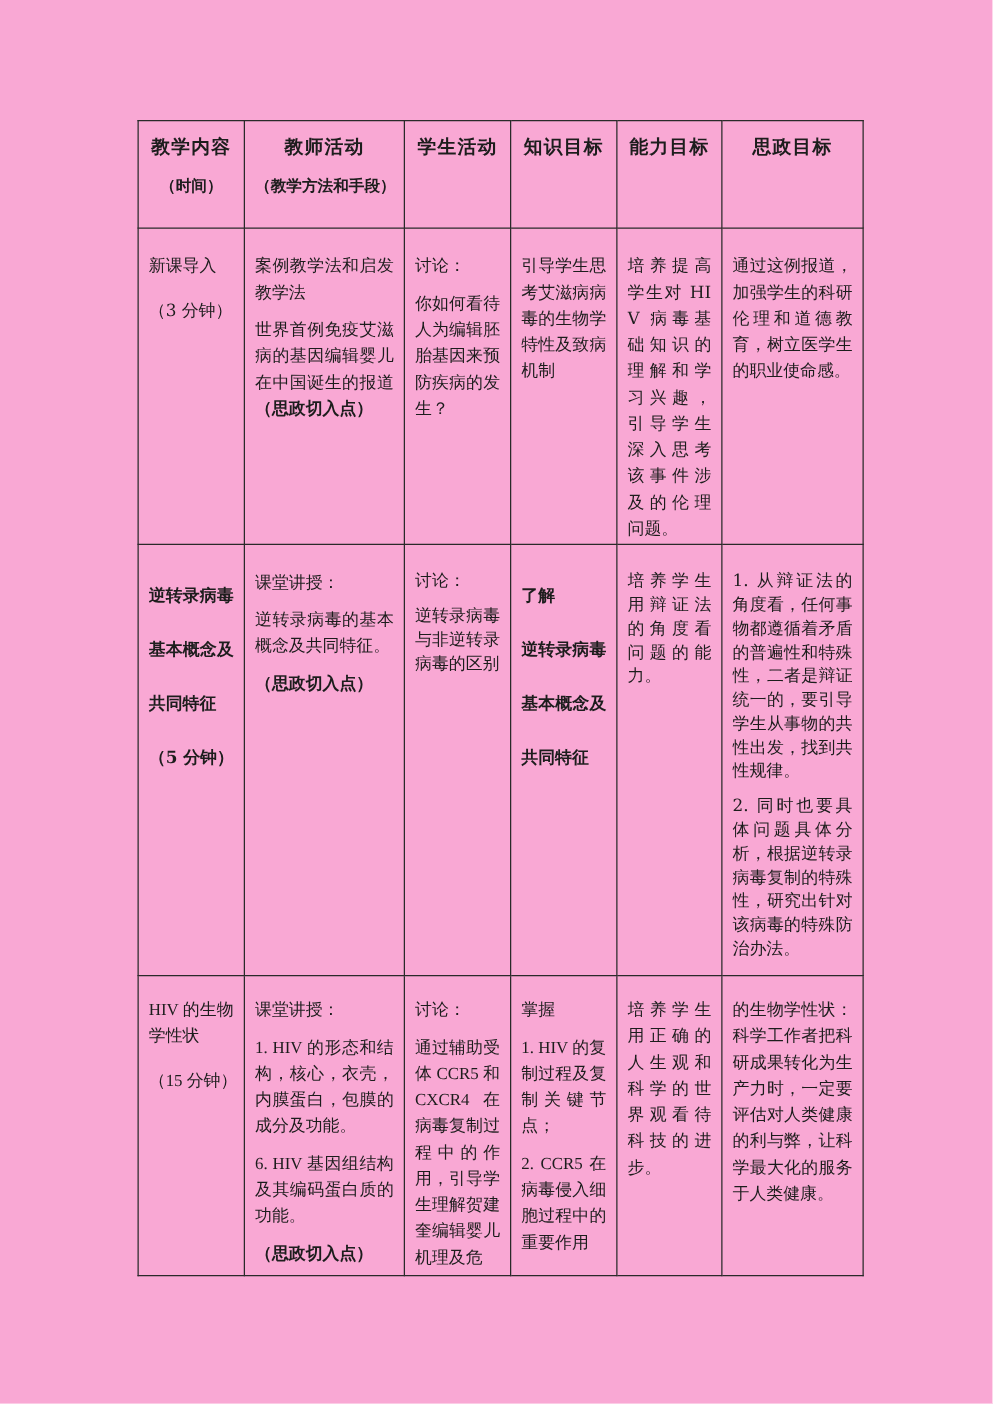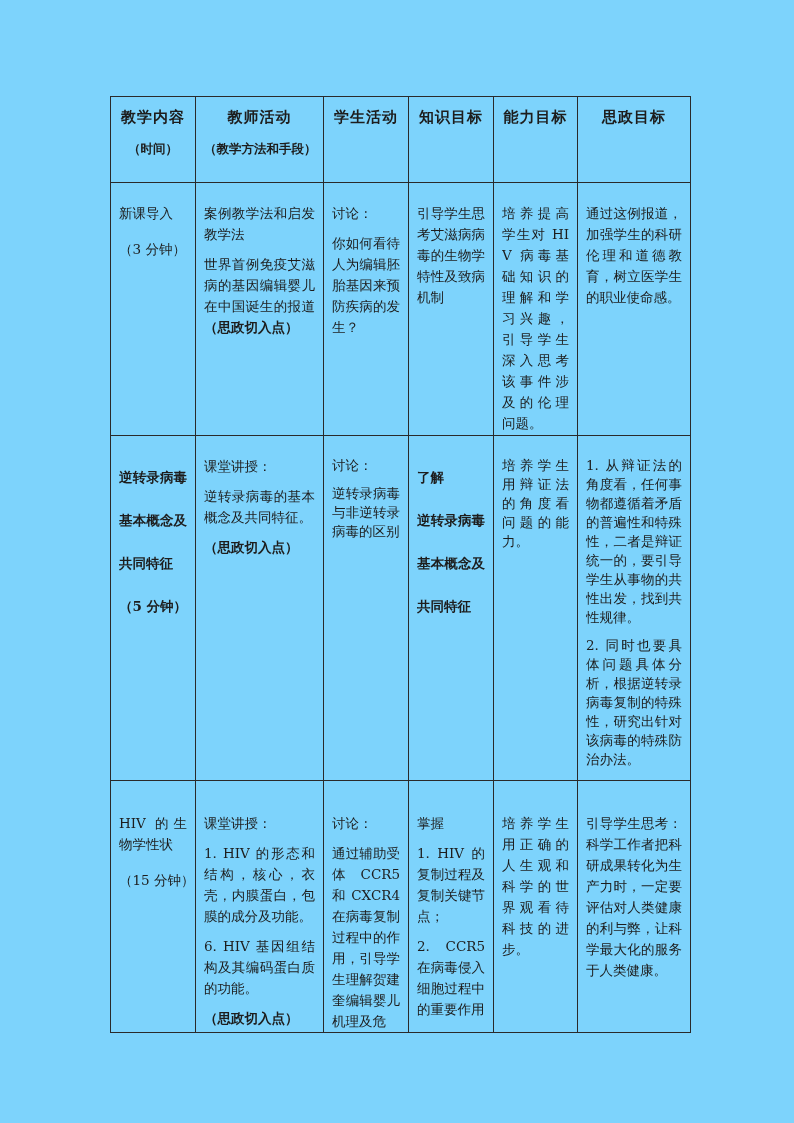"教学内容" .page { background: #7dd3fc -> #f9a8d4 }
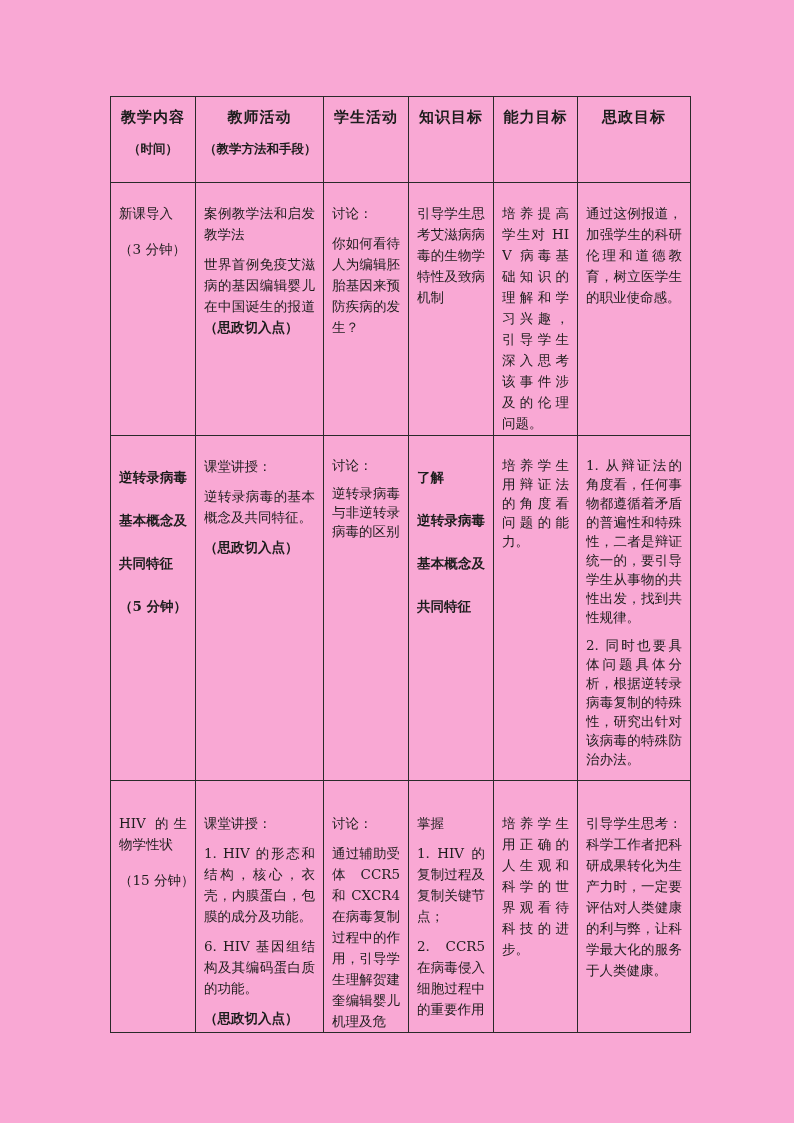"HIV 的生物学性状" tr.r3 td { font-family: none -> Liberation Serif, serif; padding-top: 32px -> 16px }
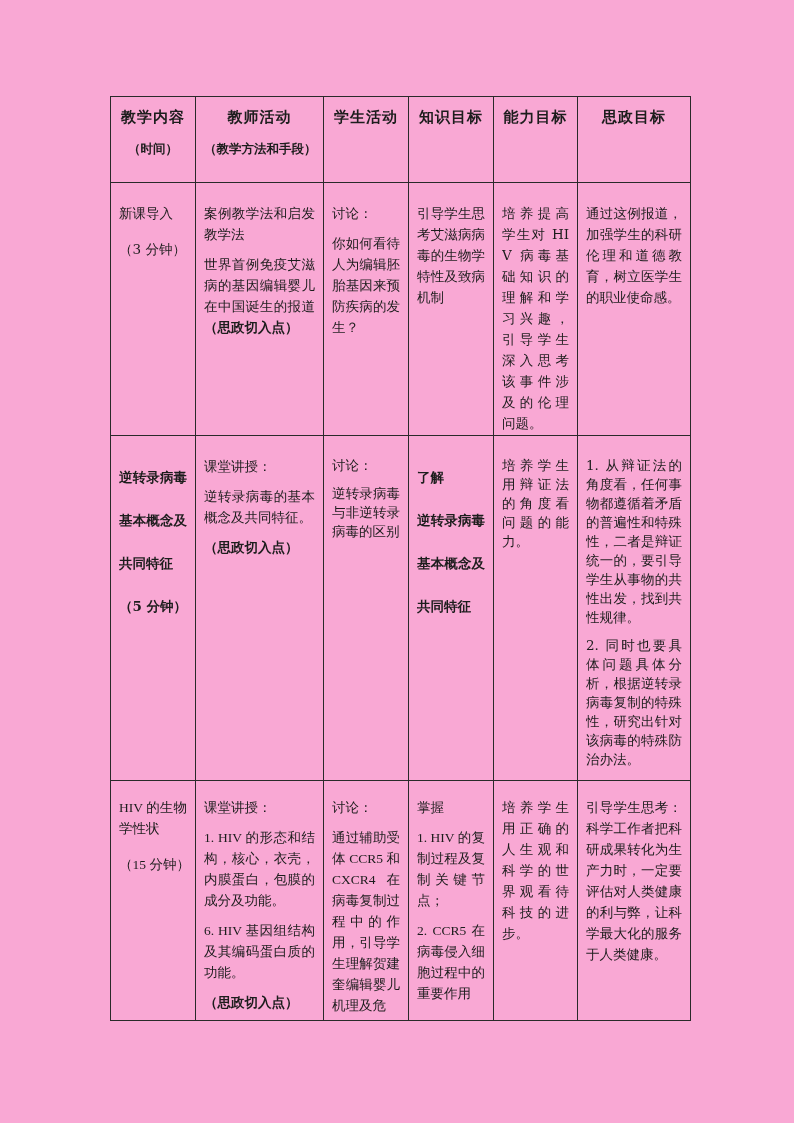"引导学生思考：科学工作者把科研成果转化为生产力时，一定要评估对人类健康的利与弊，" p.p { text: 引导学生思考 -> 的生物学性状 }
